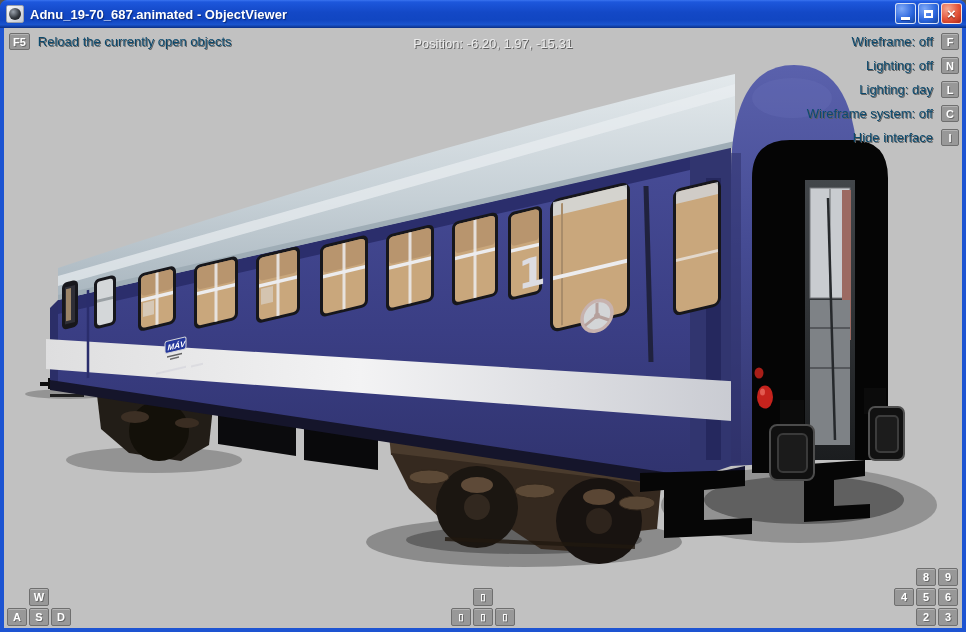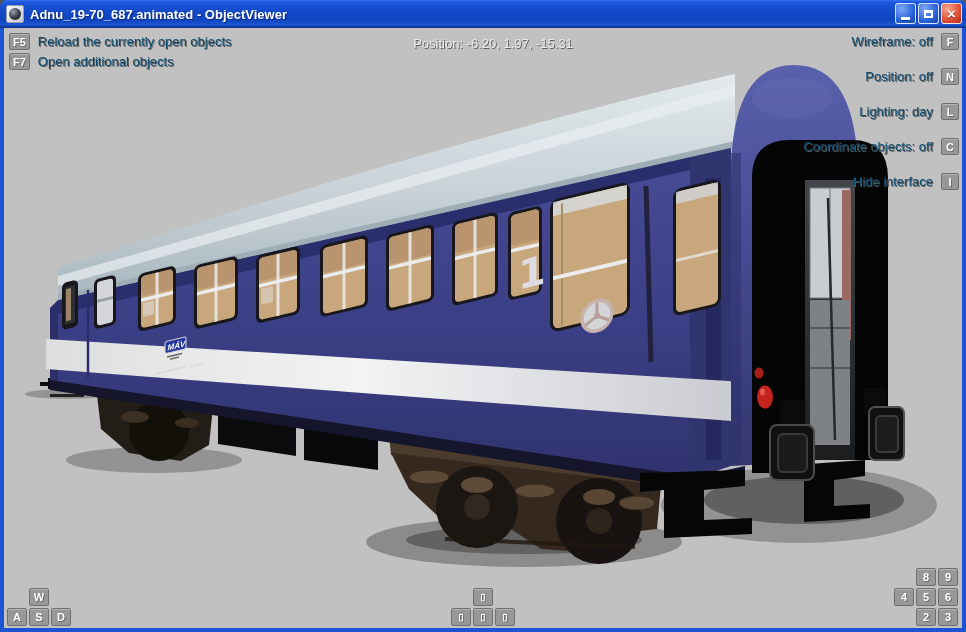"Wireframe: off" .hud-right { gap: 18px -> 7px }
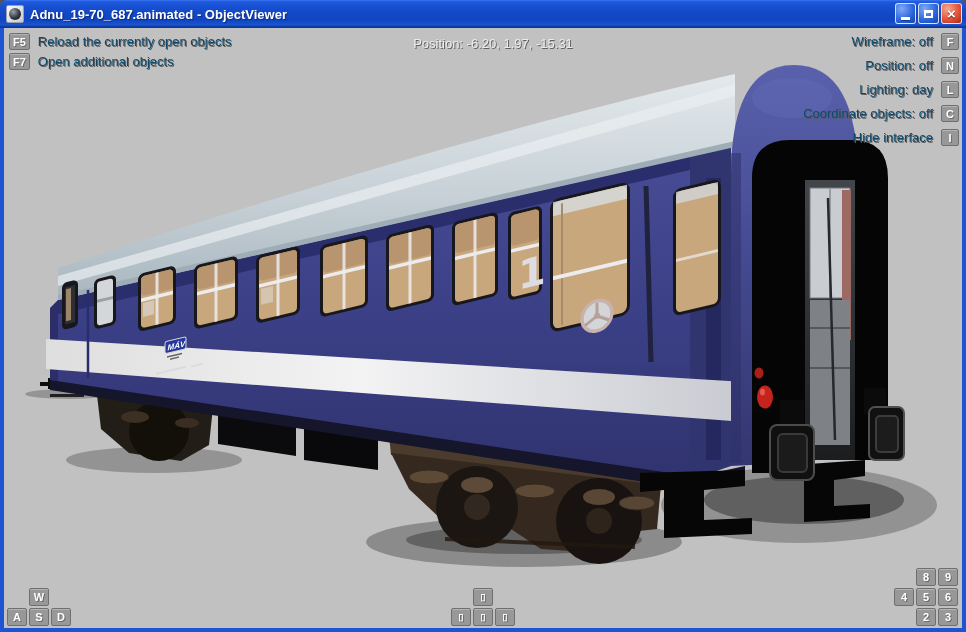"F7" div.hud-row { html: <div> <span>F7</span> <span>Open additional objects</span> </div> -> none }
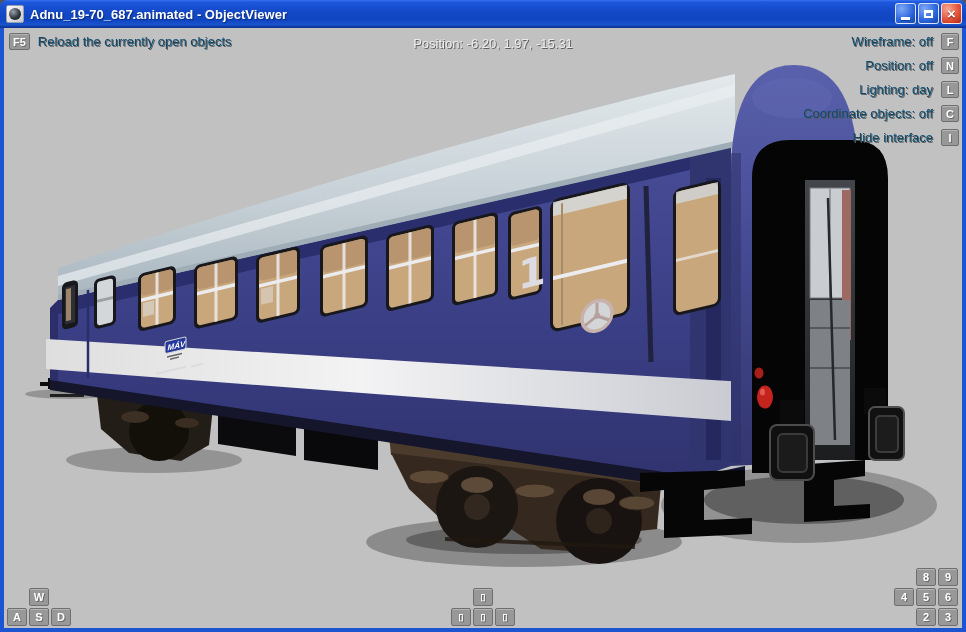"Position: off" span.hud-label { text: Position -> Lighting }
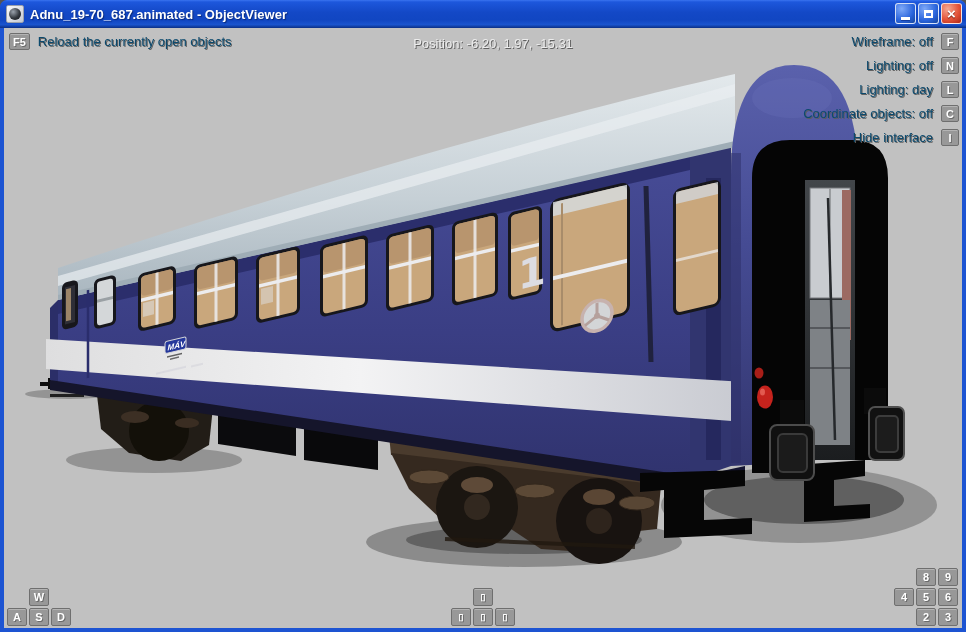"Coordinate objects: off" span.hud-label { text: Coordinate objects -> Wireframe system }
